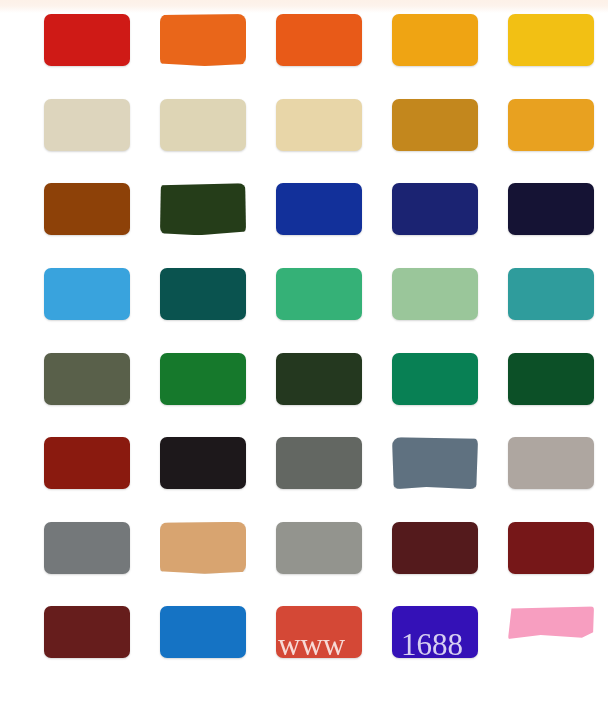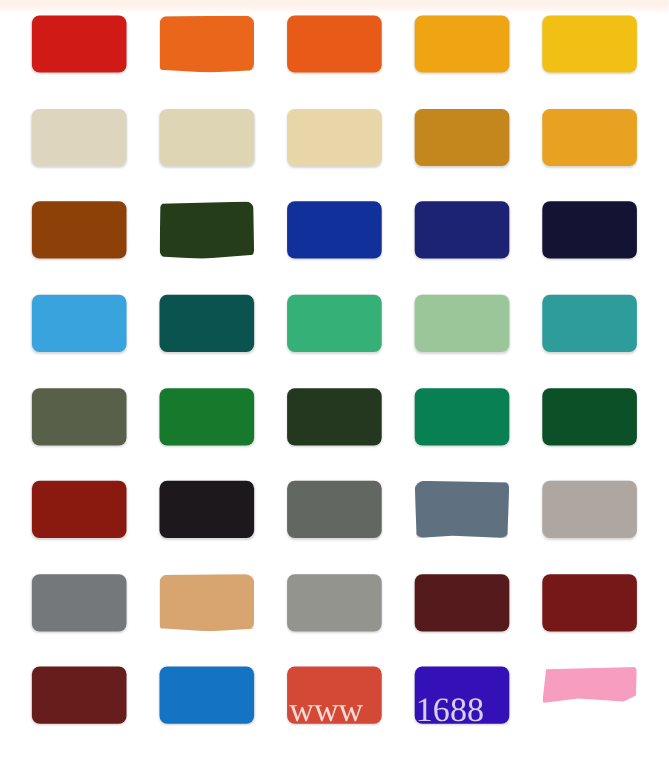"www" .swatch-cell { justify-content: center -> flex-end }
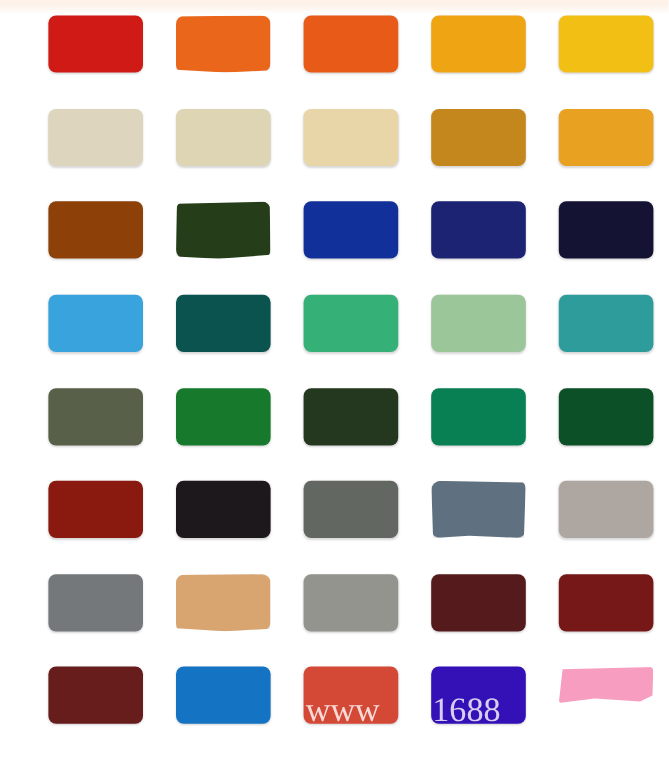"1688" .watermark.wm-right { padding-left: 1px -> 9px }
